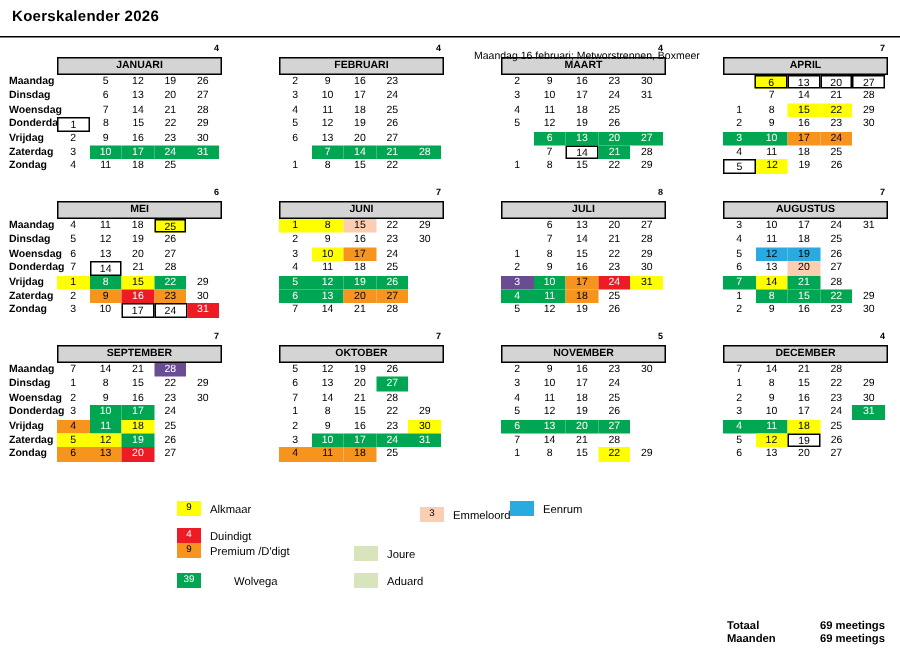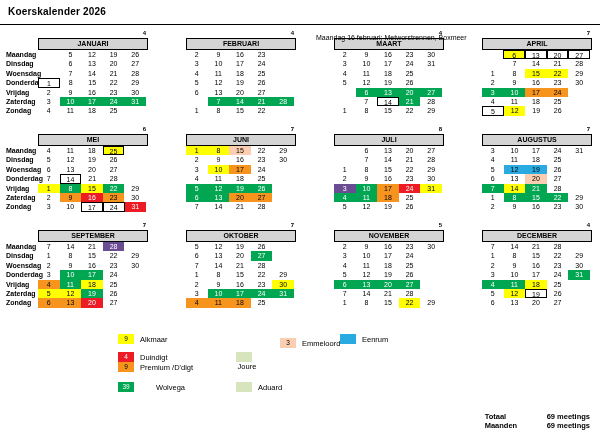"Joure" div.lgitem { flex-direction: column -> none; top: 22px -> 34px }
